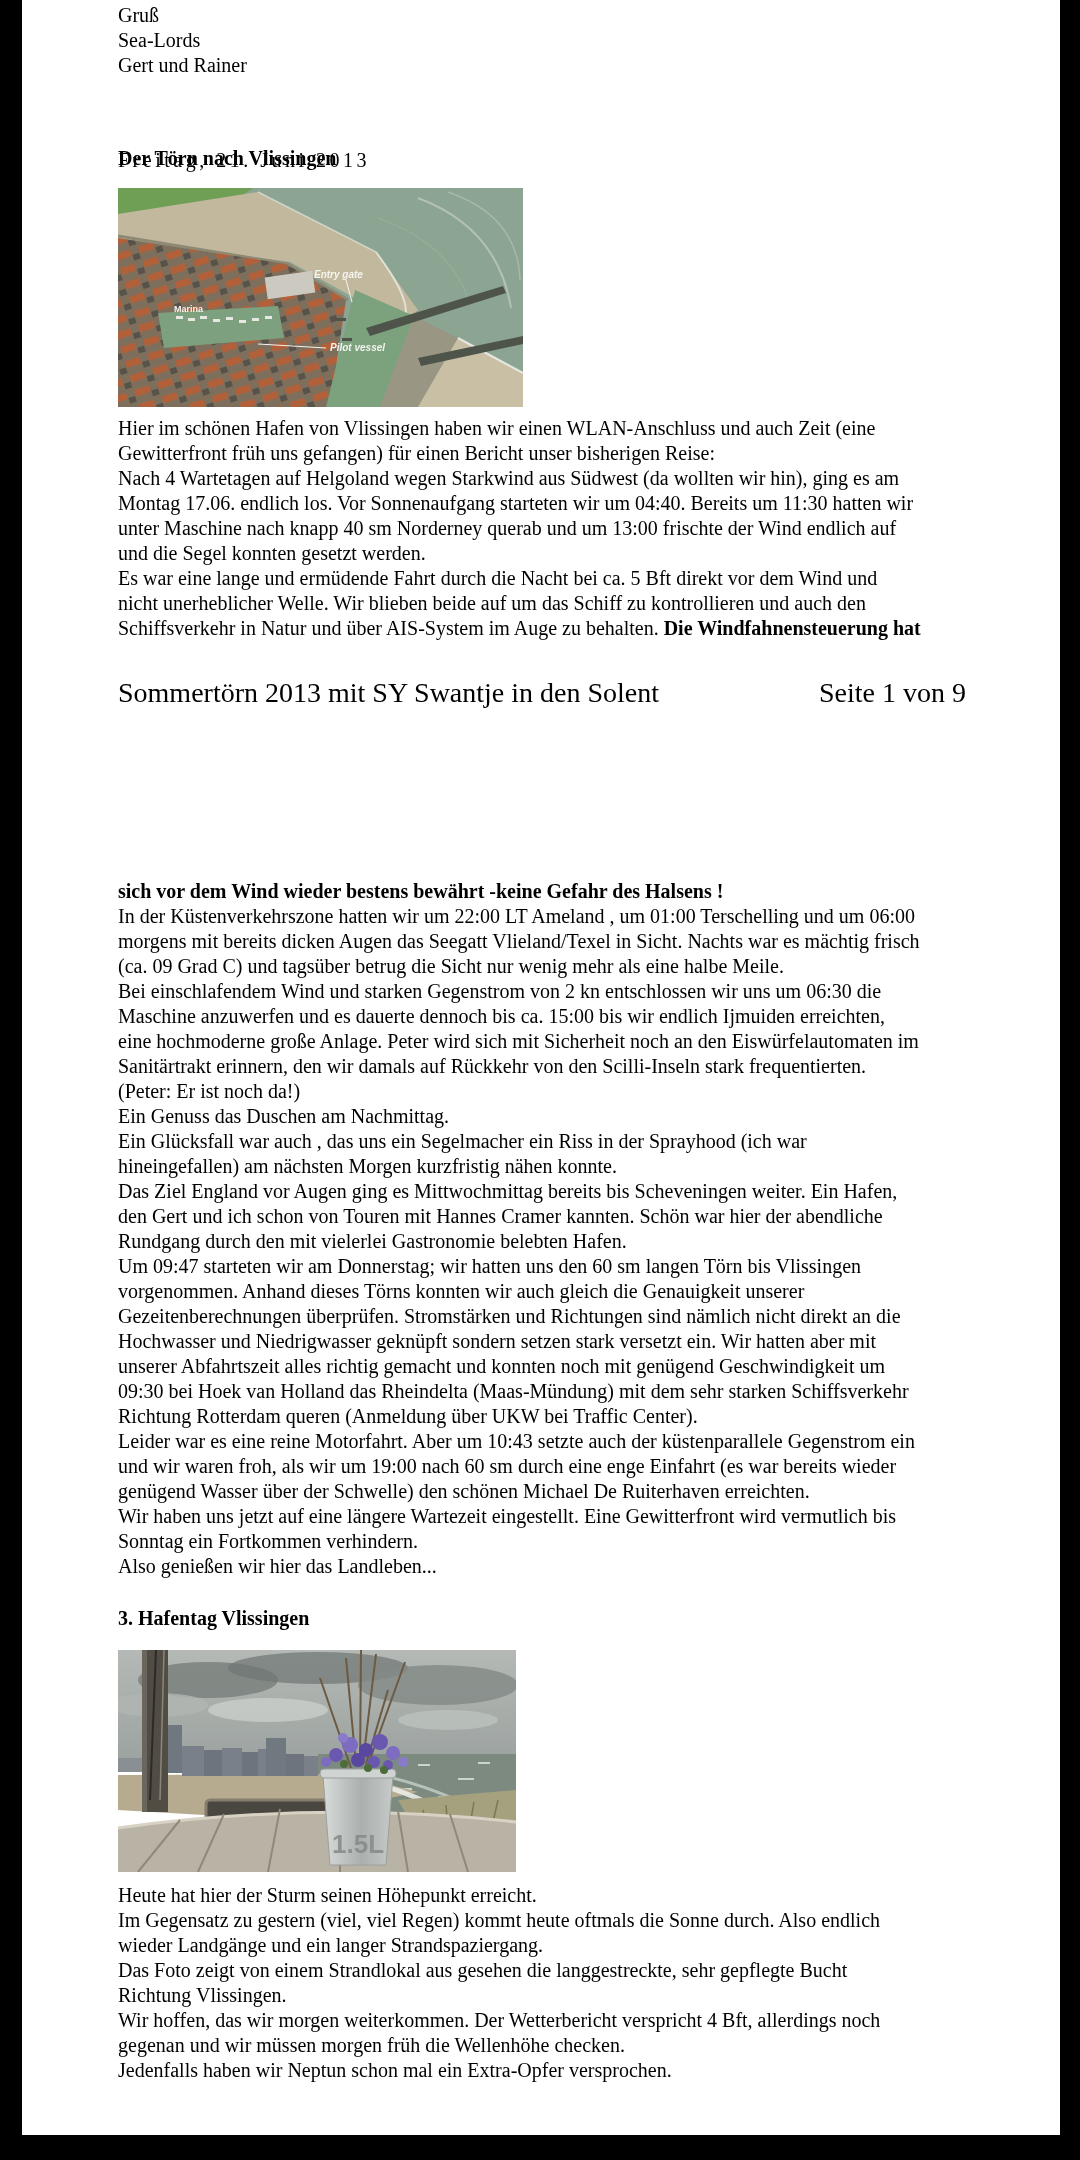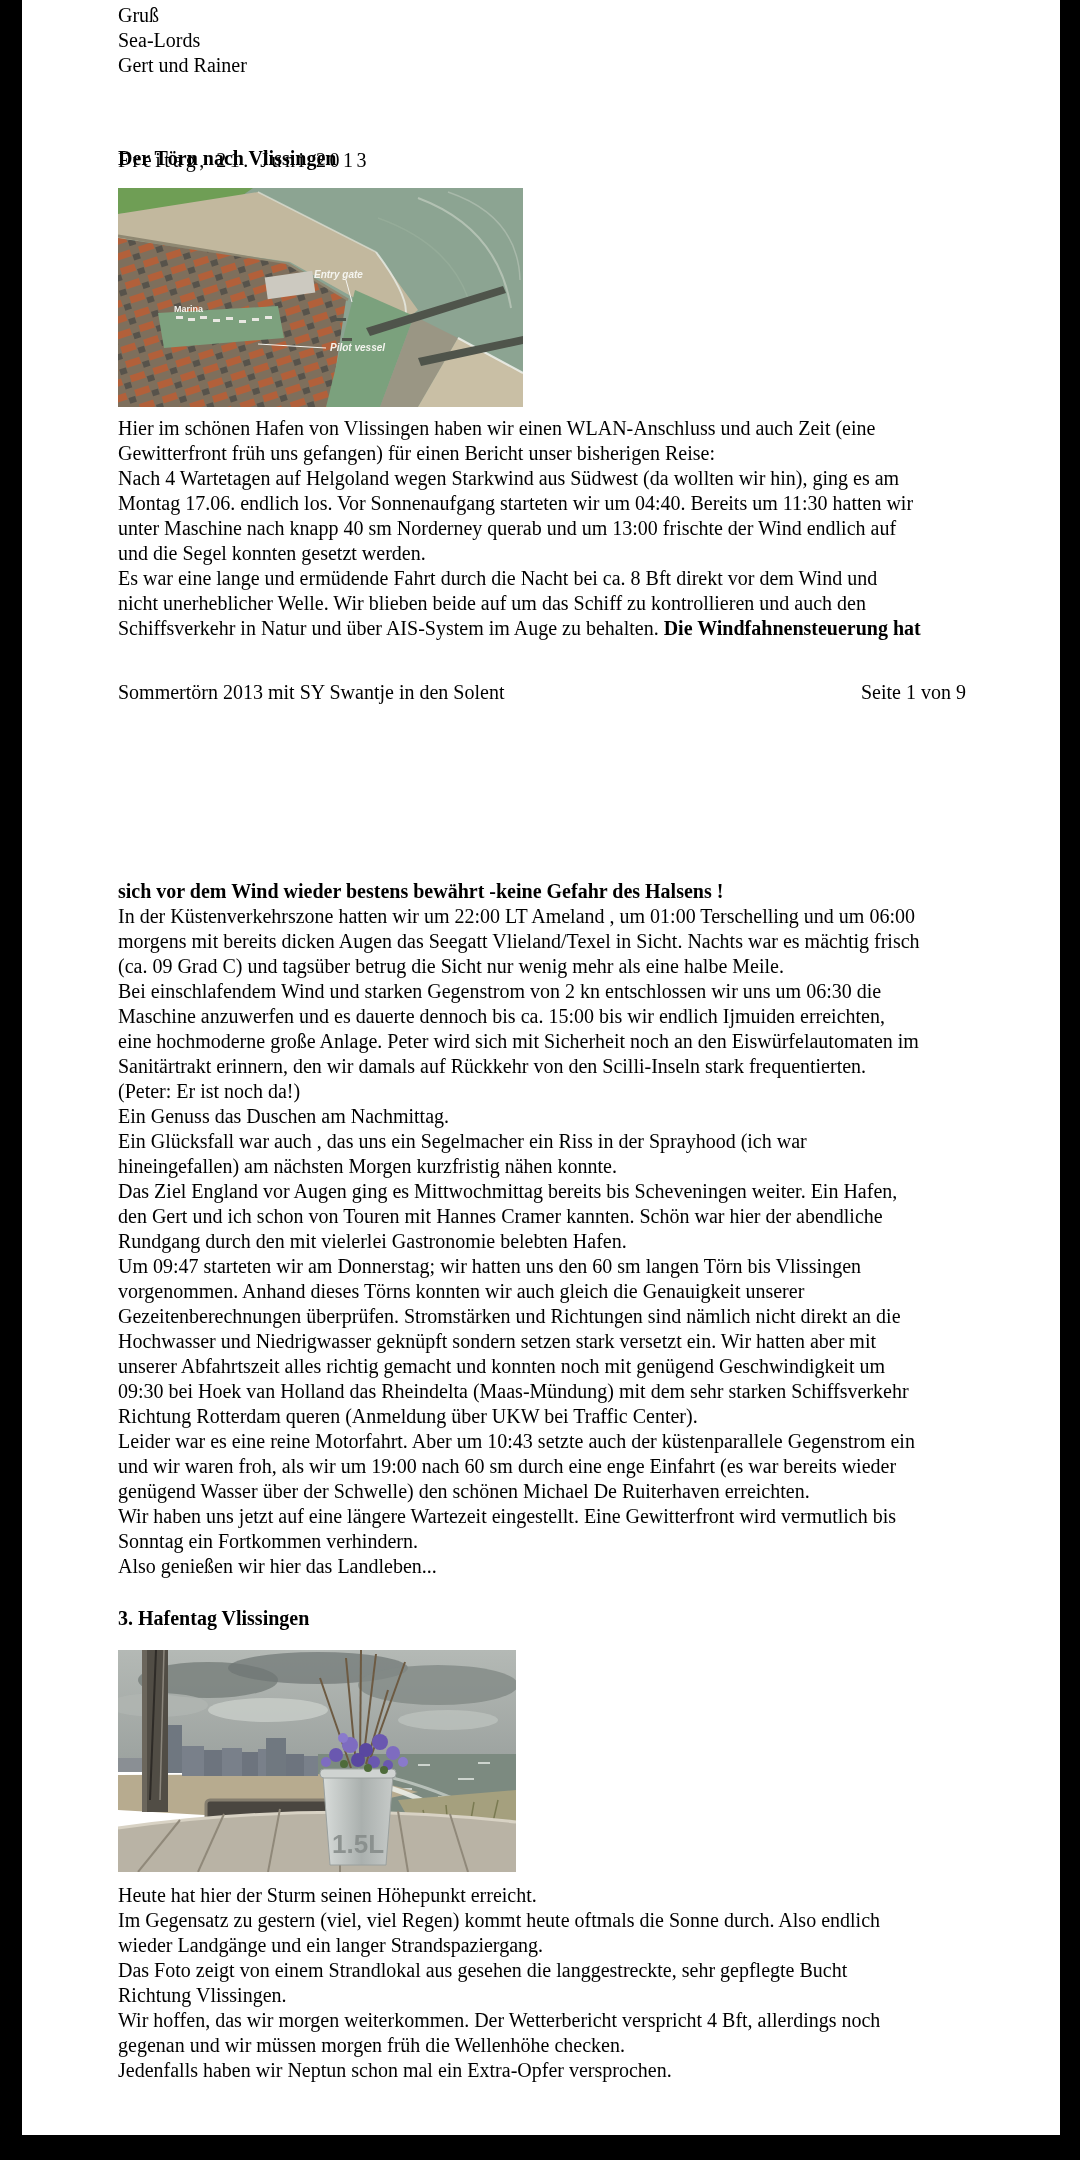"Es war eine lange und" div.tline { text: 8 -> 5 }
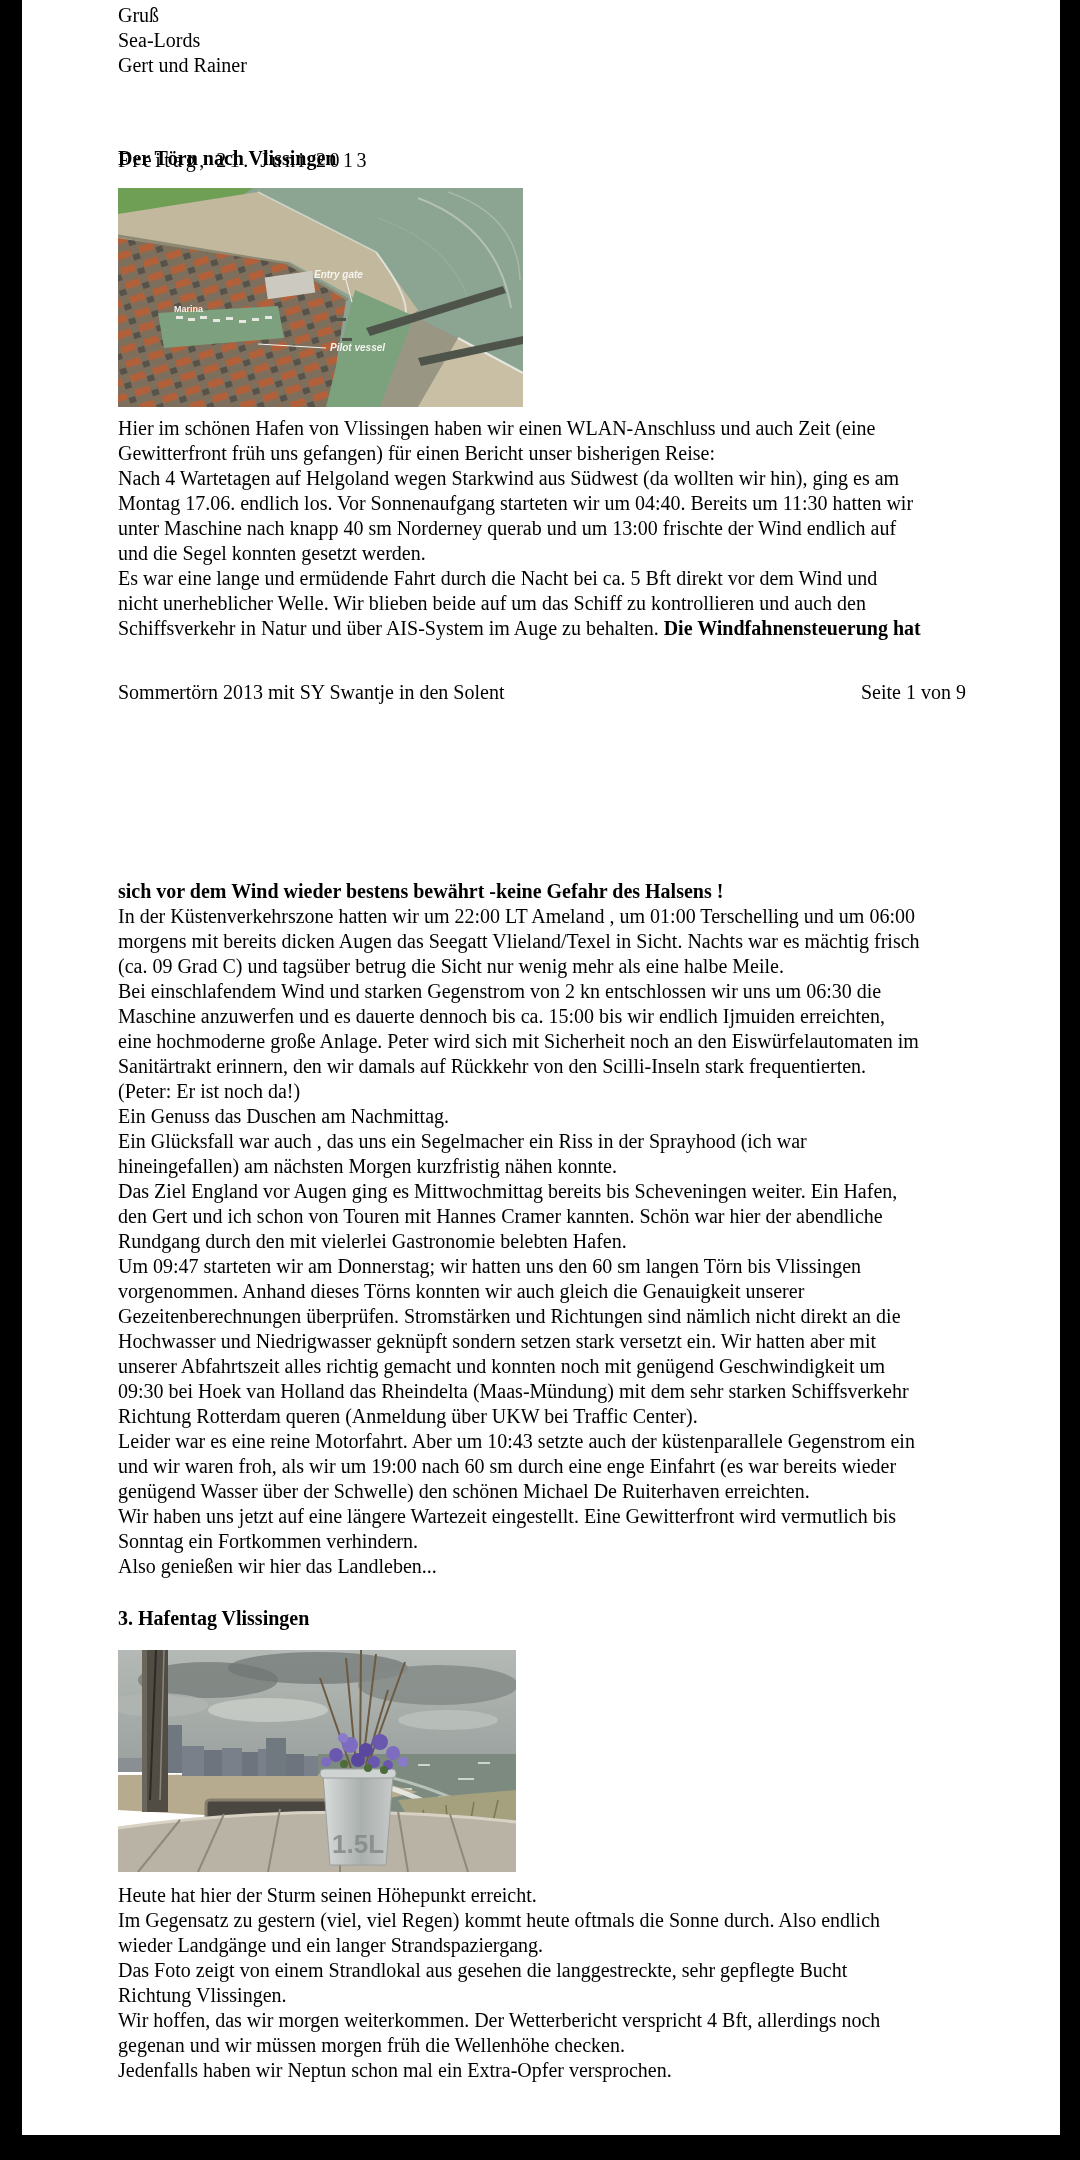"Sommertörn 2013 mit SY Swantje" .footer { font-size: 20px -> 28px }
